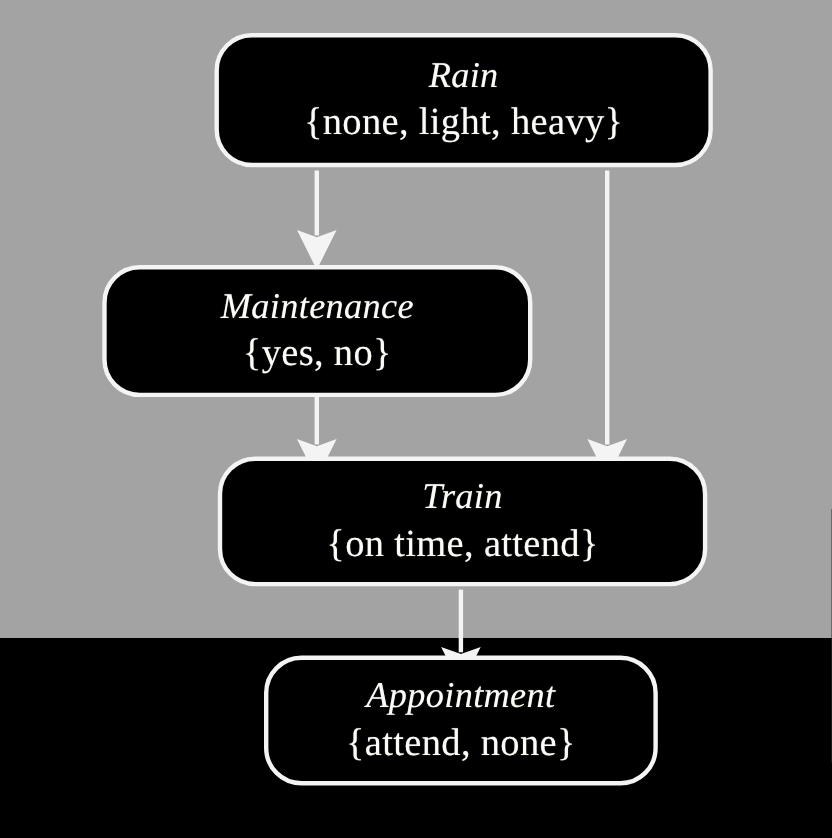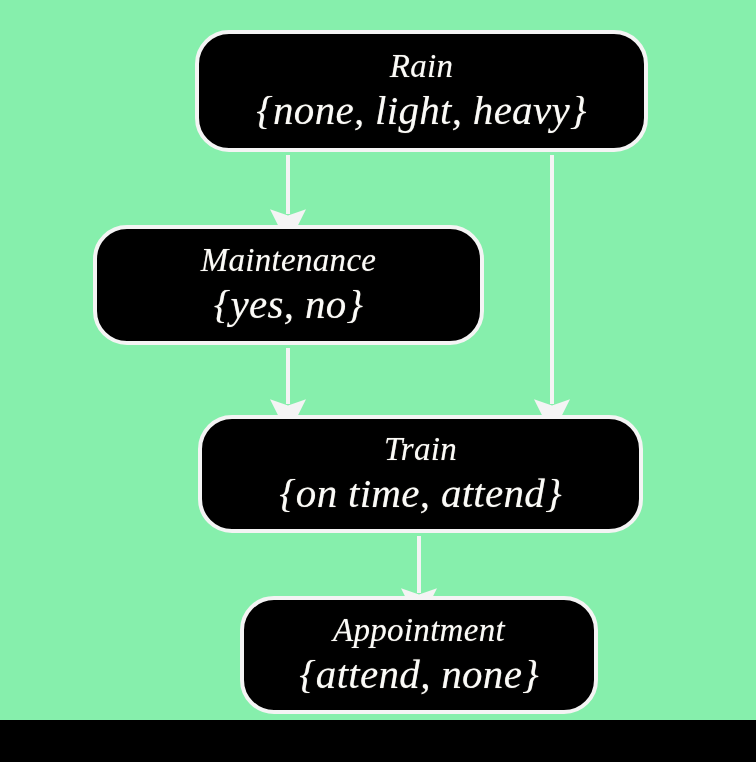"Rain" #diagram-canvas { background: #86efac -> #a3a3a3; height: 720px -> 580px }
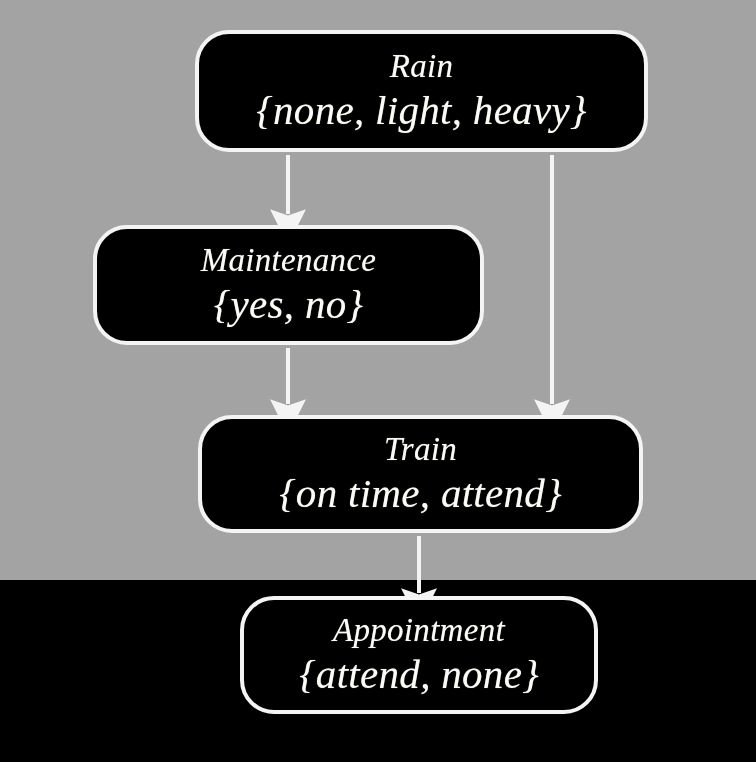"{none, light, heavy}" .node-states { font-size: 41px -> 35px; font-style: italic -> none }
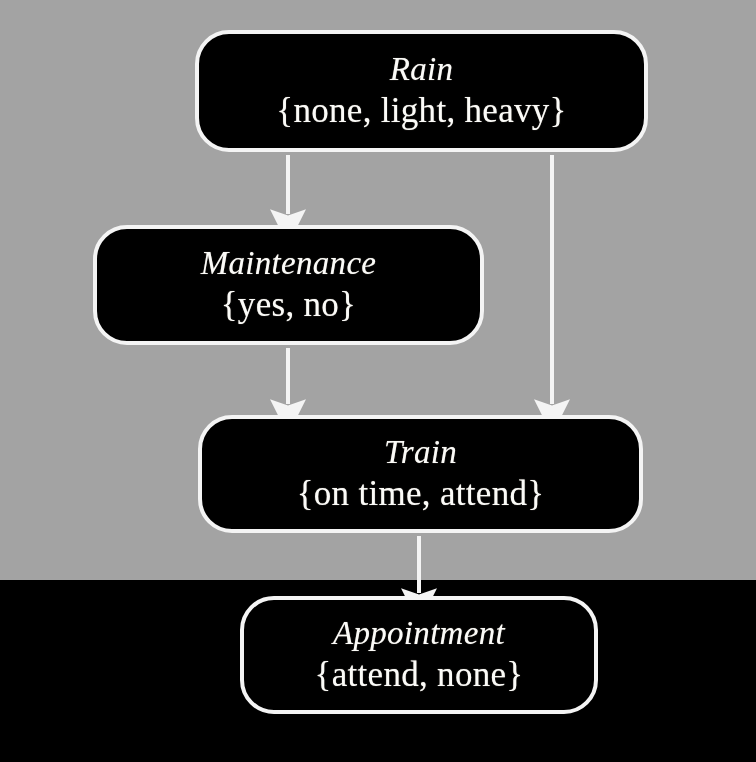"Maintenance" #node-maintenance { top: 225px -> 241px }
